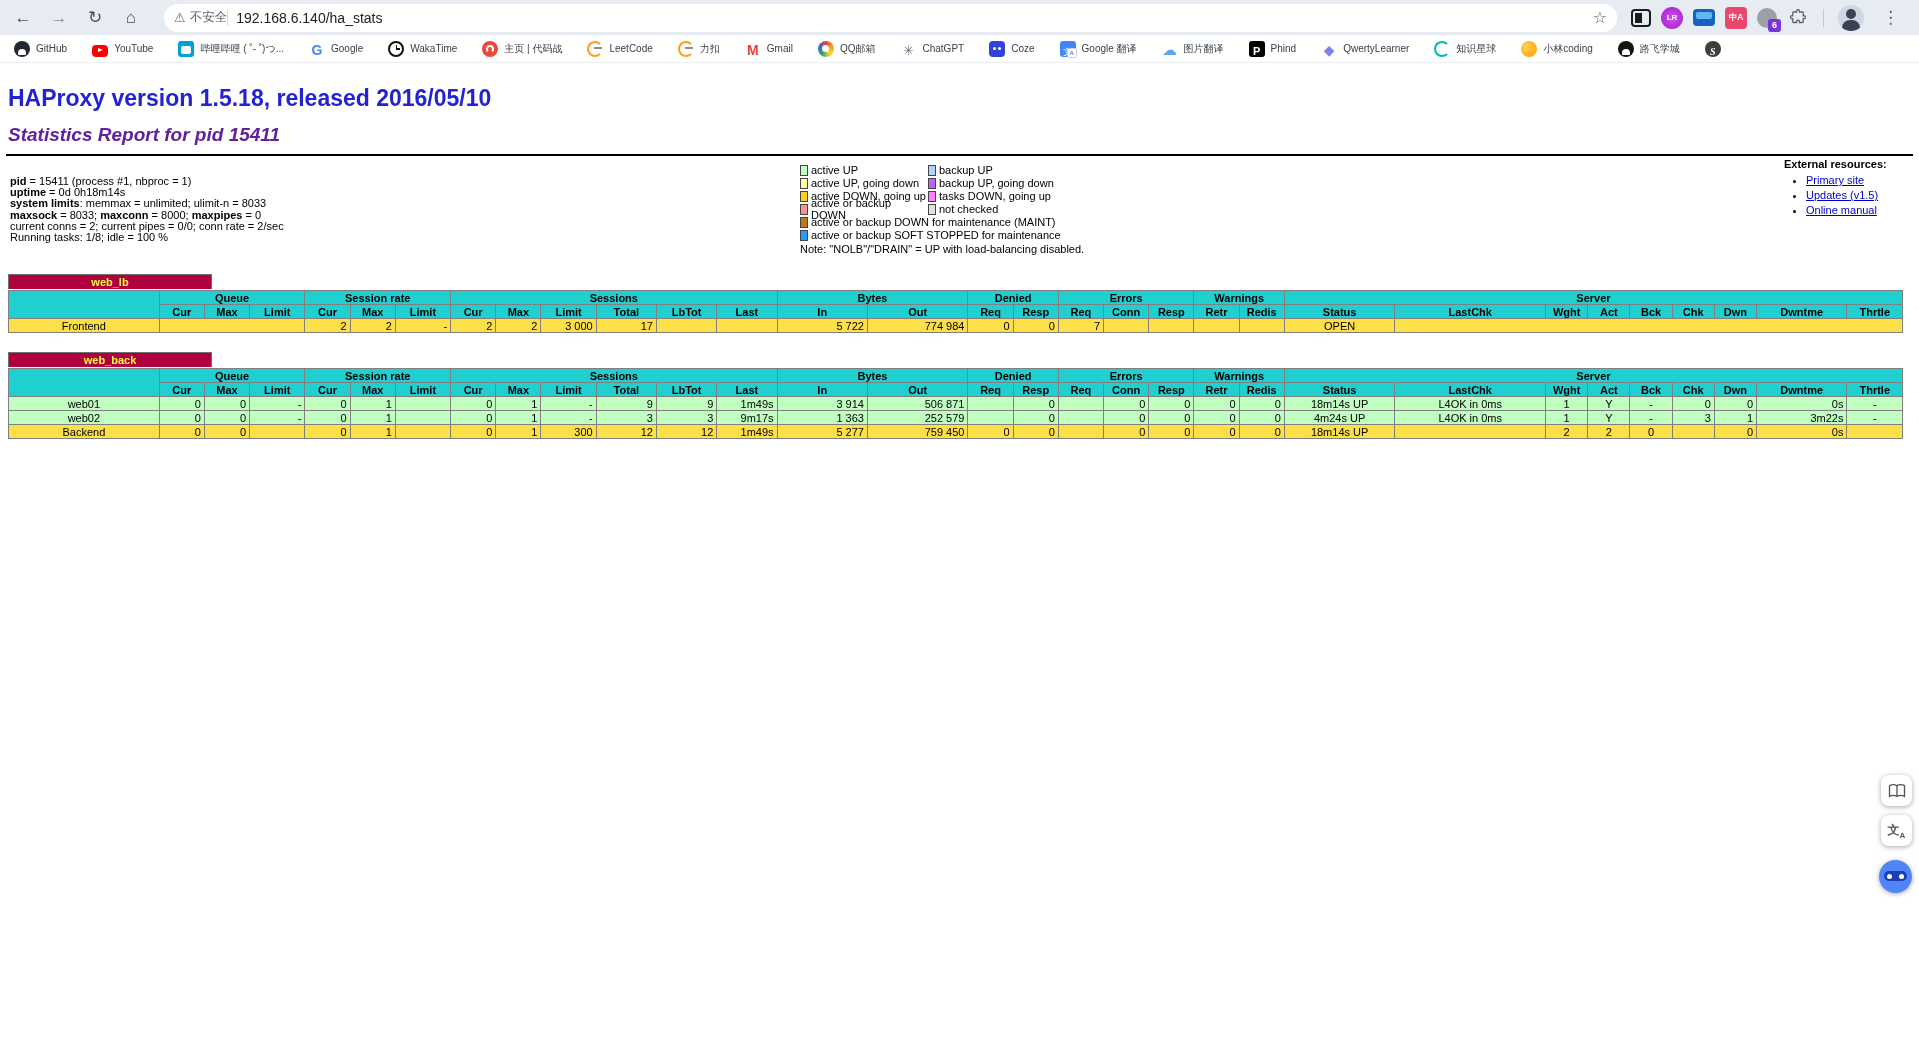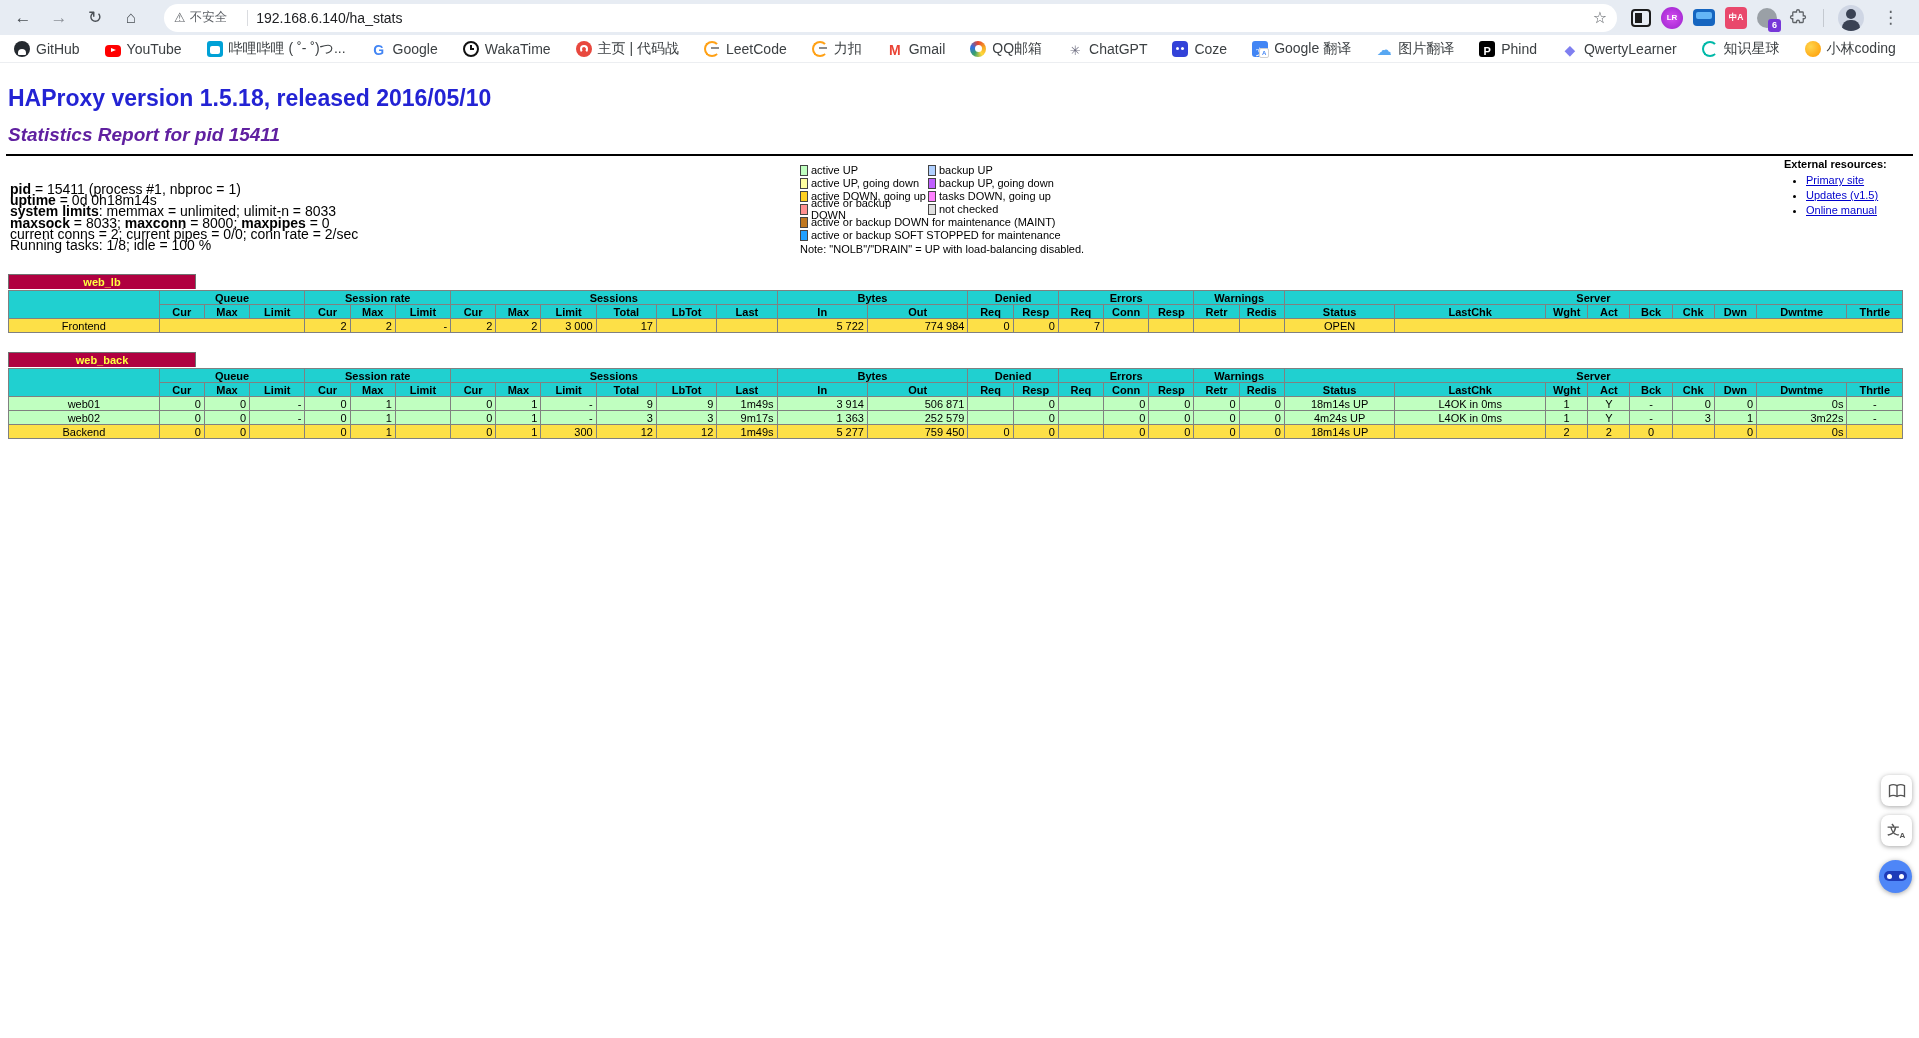"不安全" .sec-label { margin-right: 20px -> 0 }
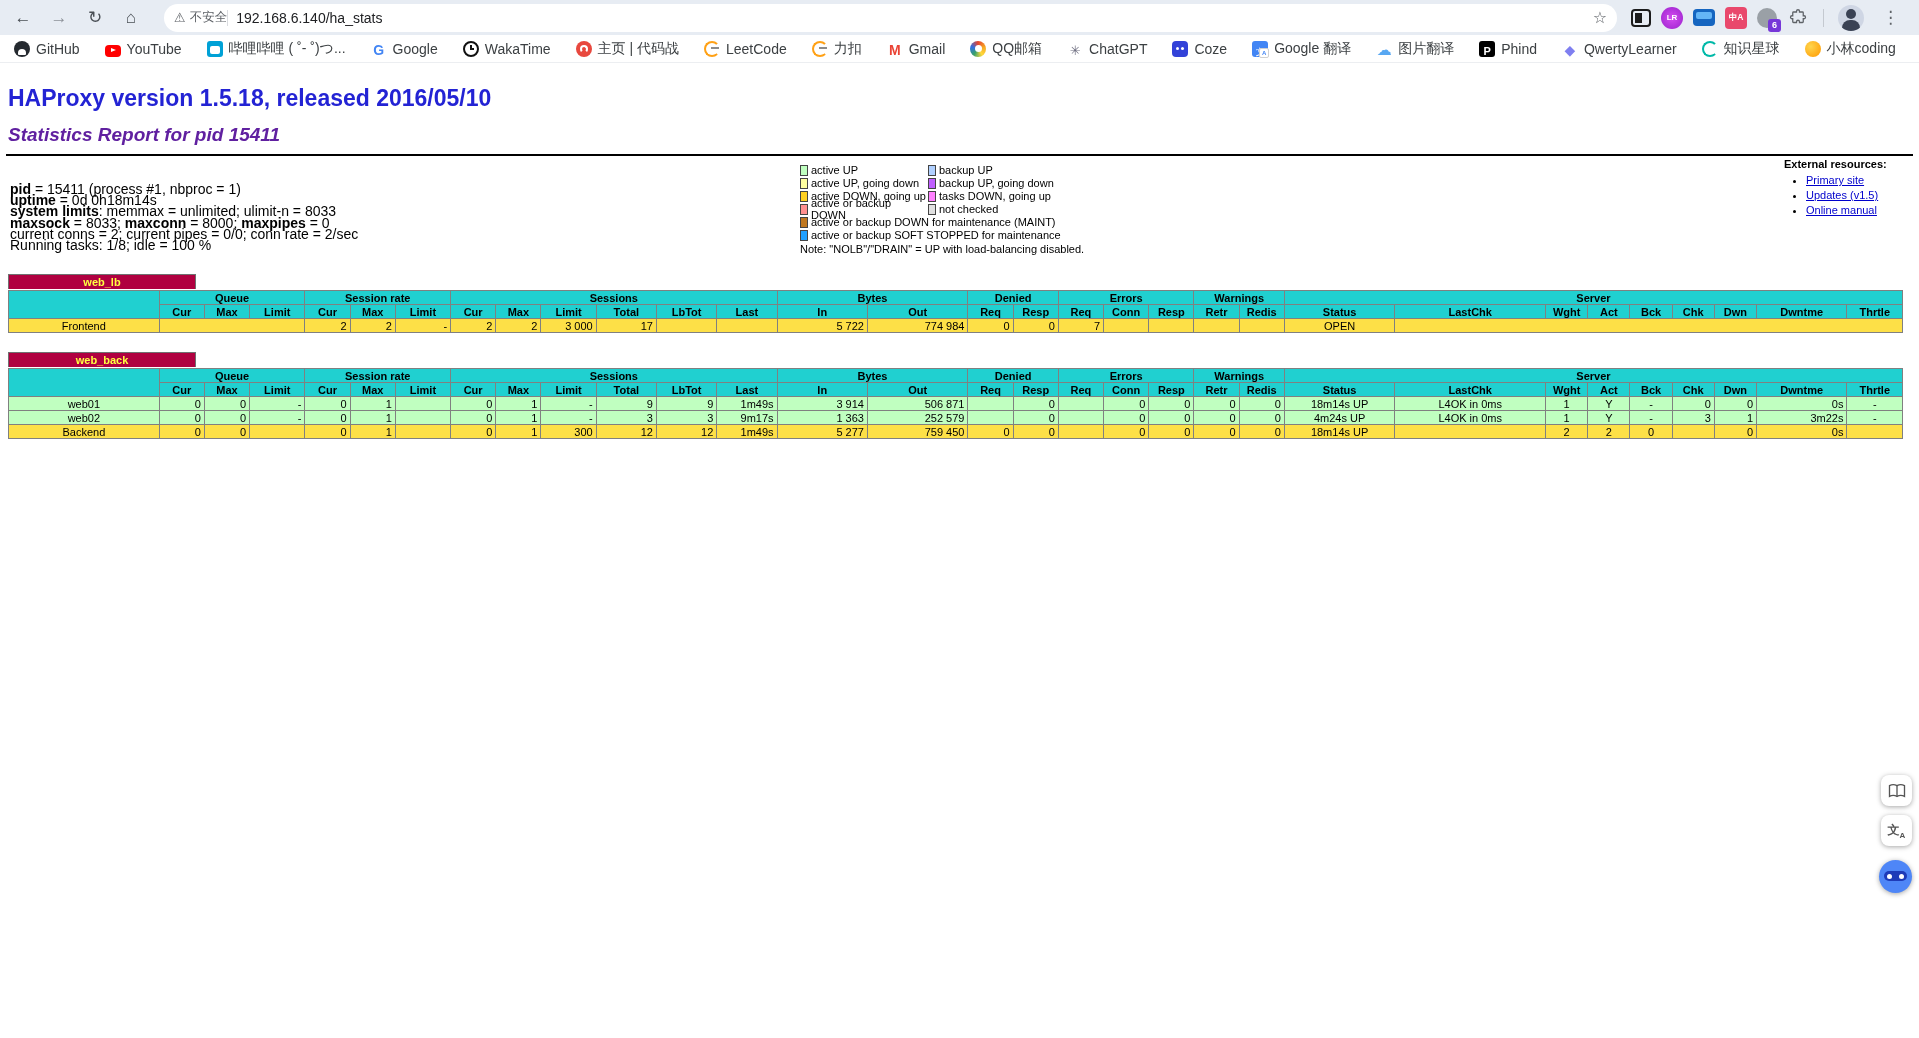"GitHub" .bm-label { font-size: 14px -> 10px }
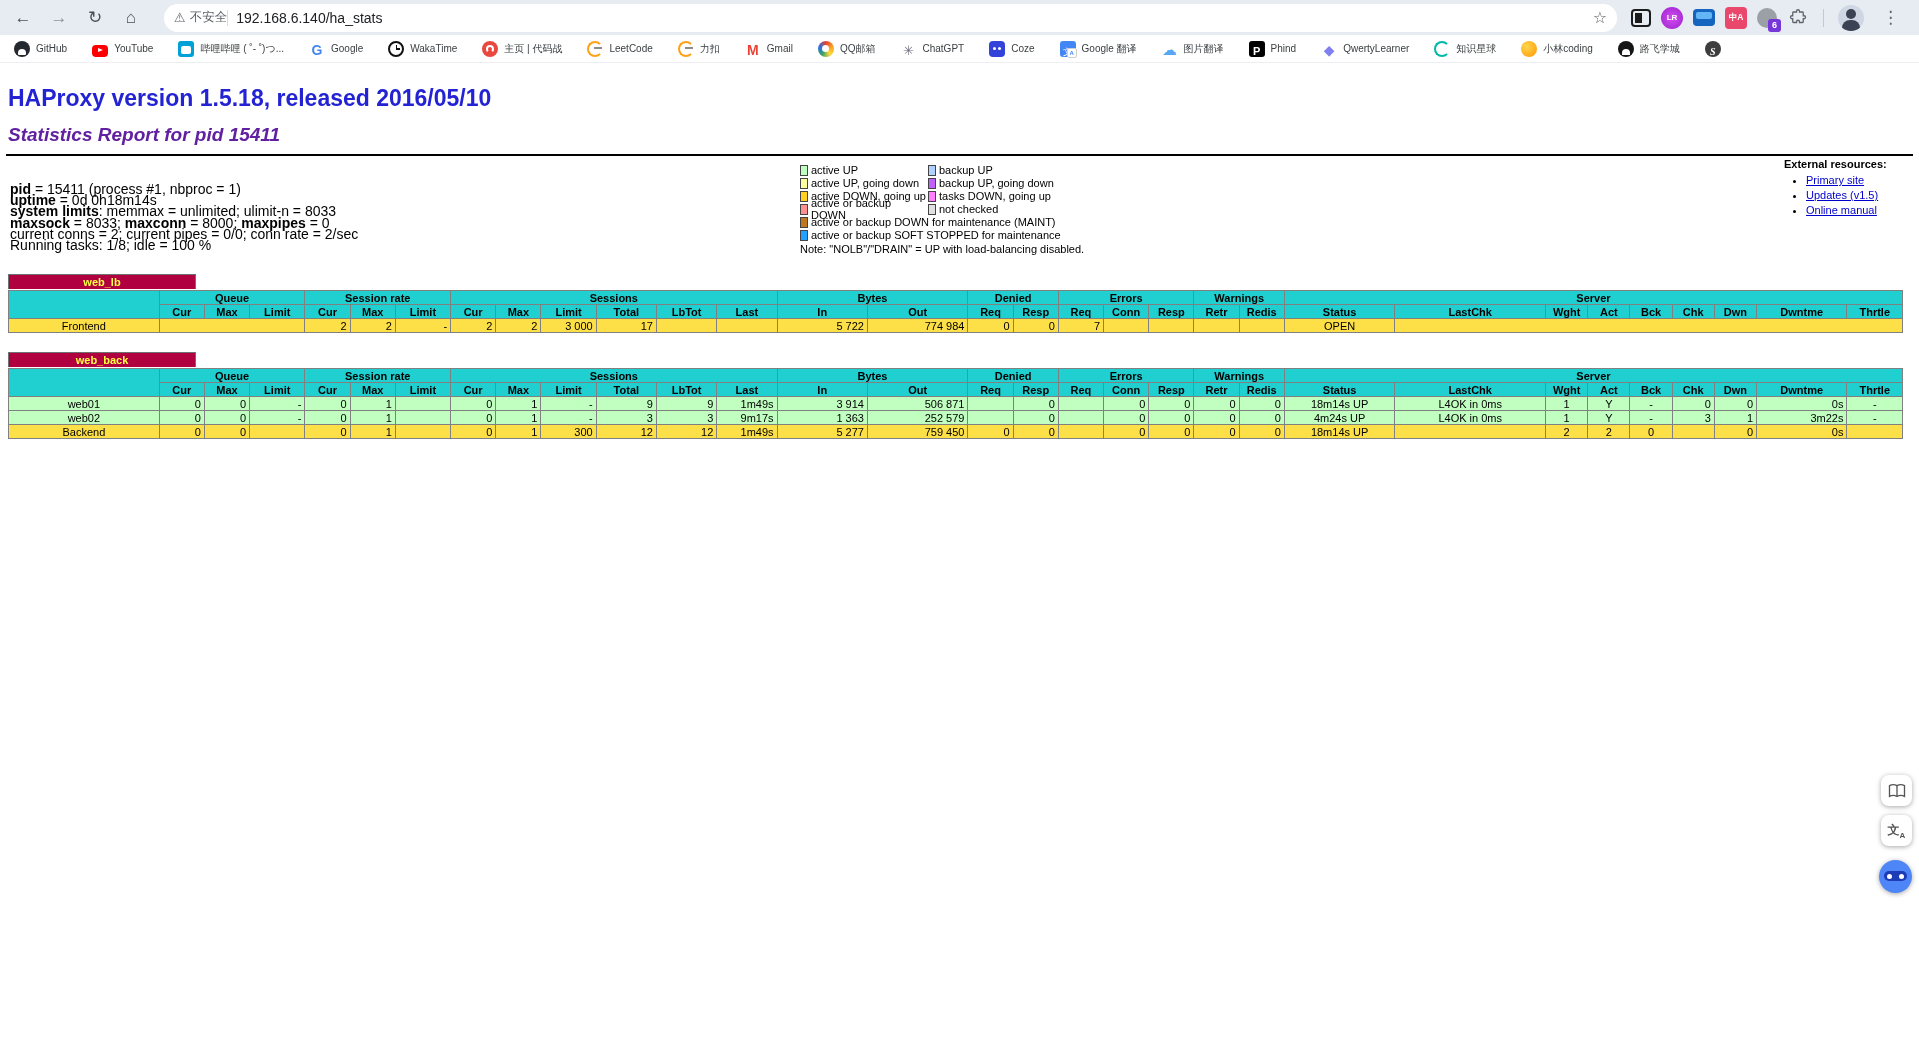"pid = 15411 (process #1," .proc-info { font-size: 14px -> 11px; top: 28px -> 20px }
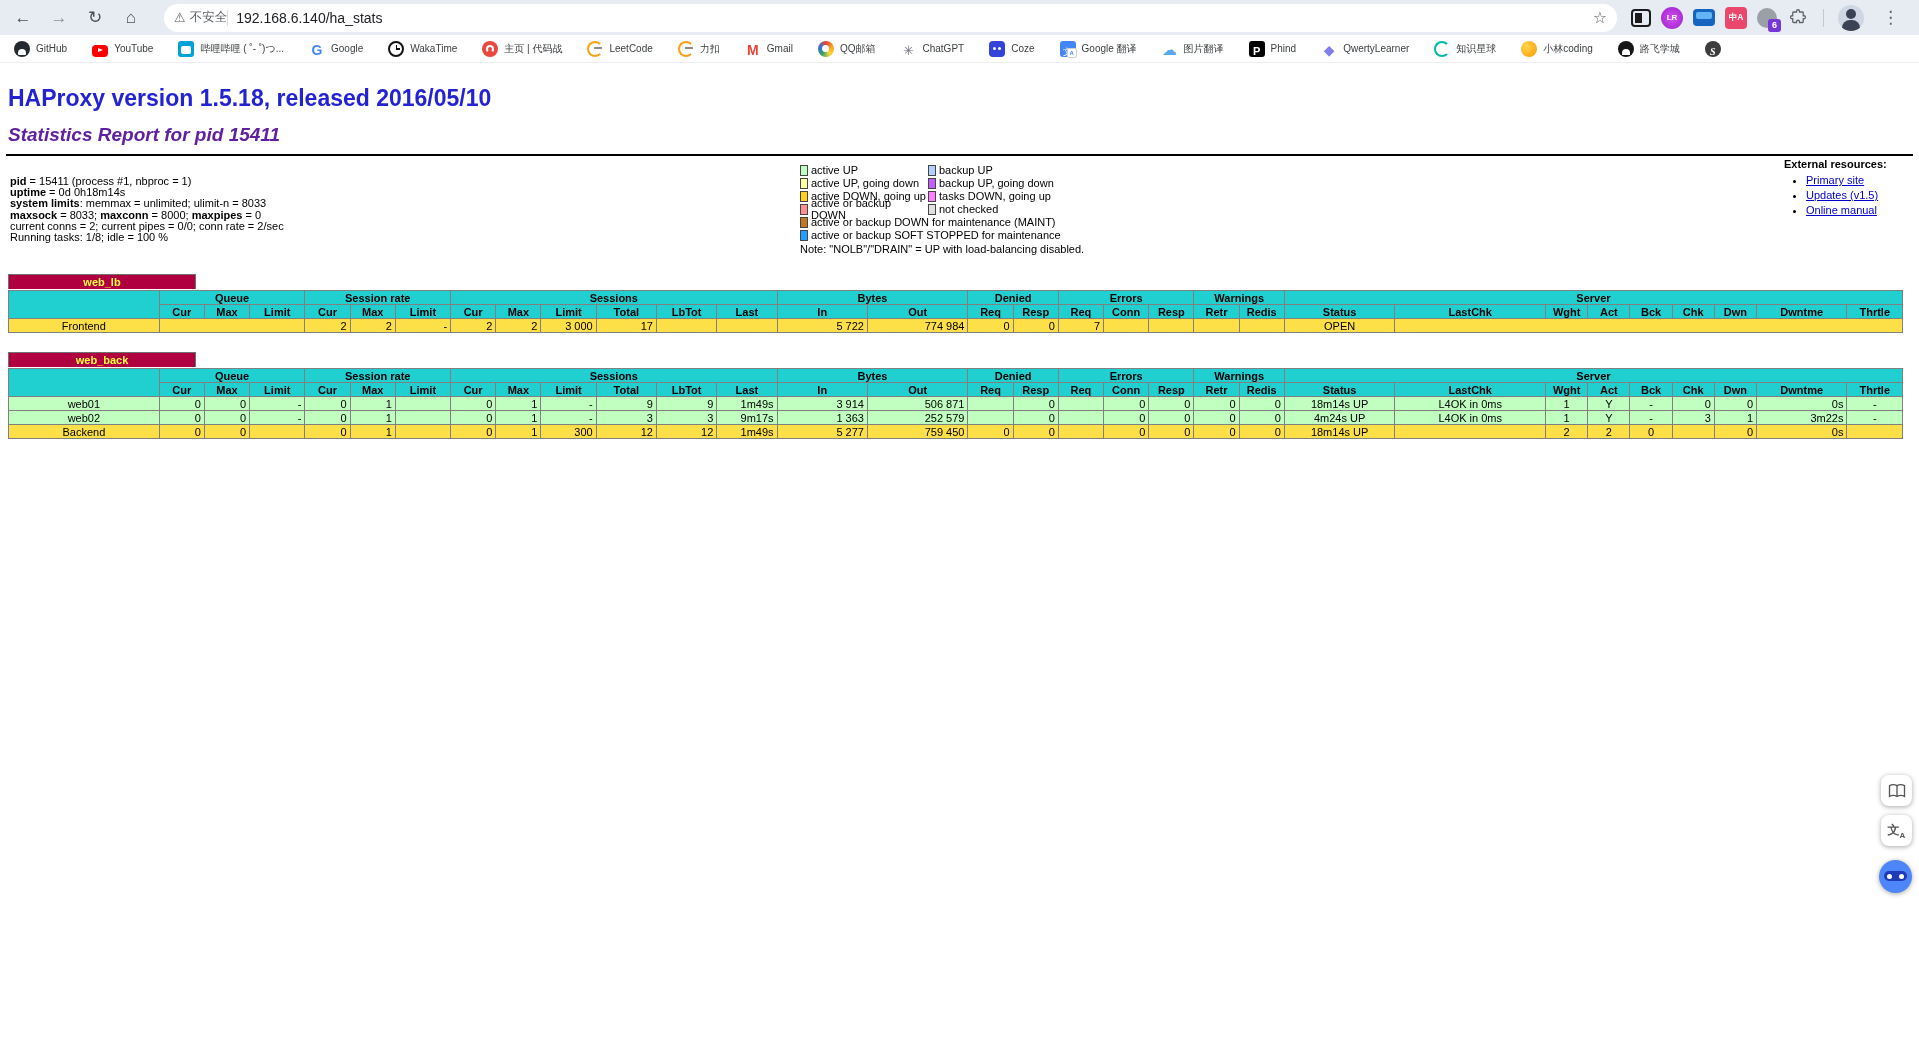"web_lb" .pxname { width: 188px -> 204px }
